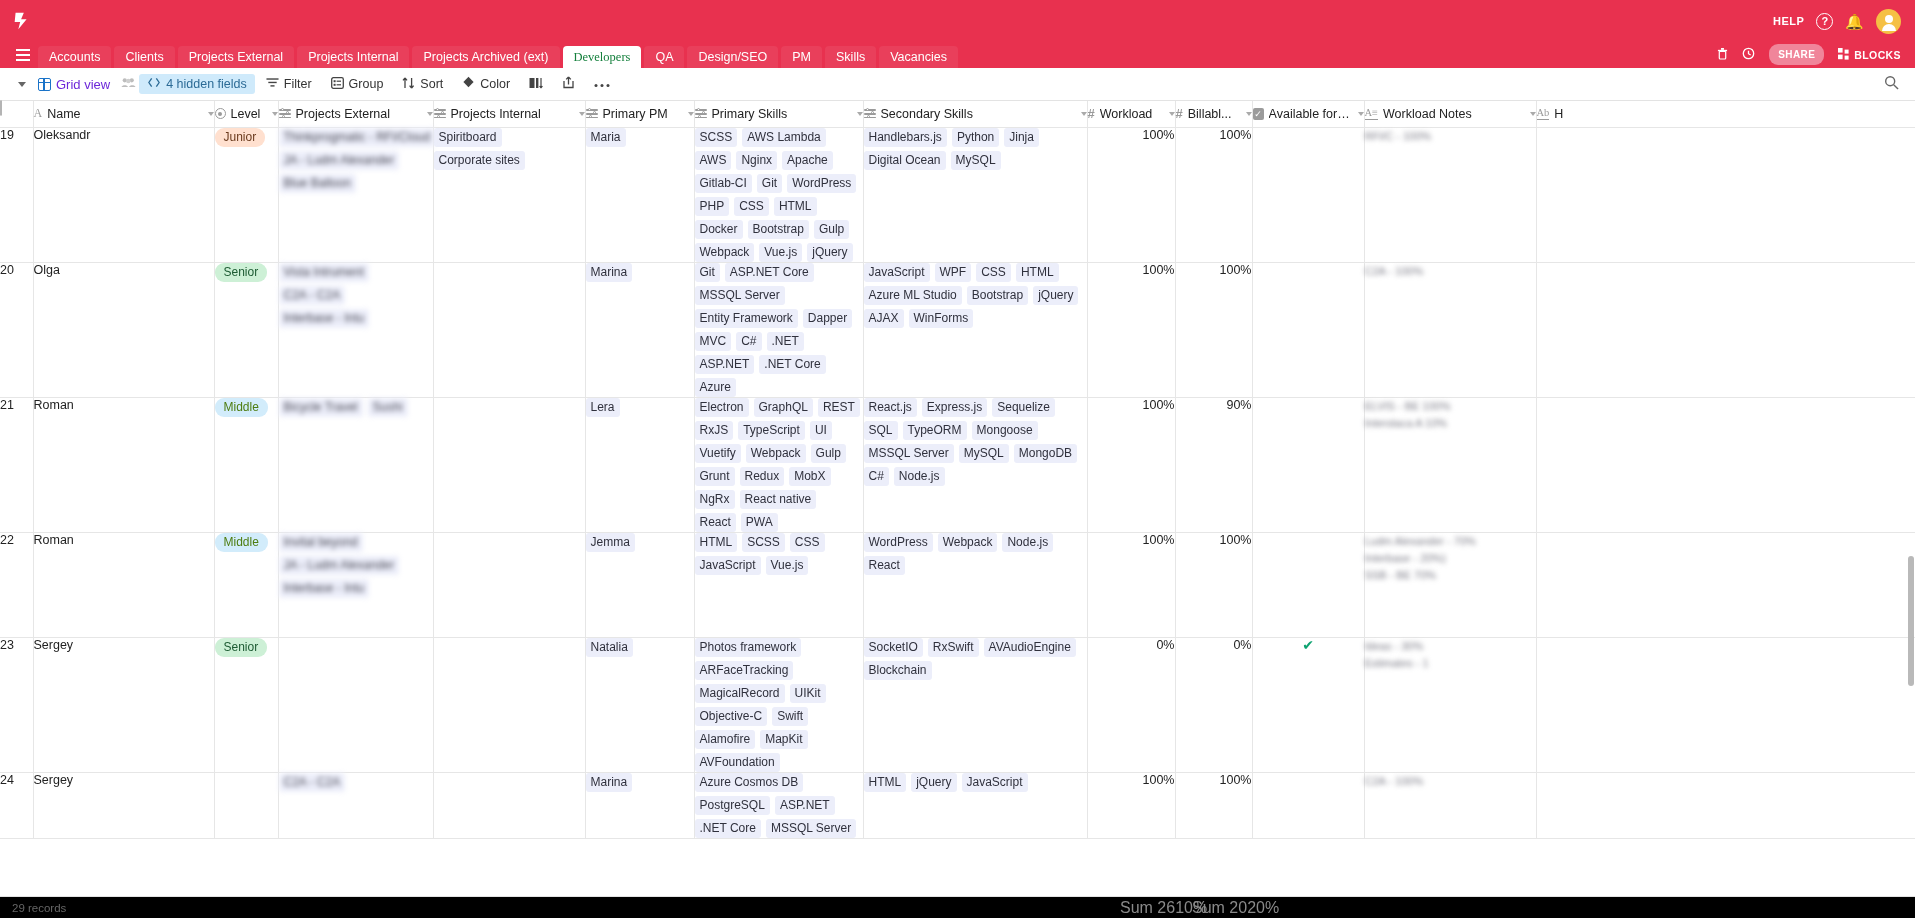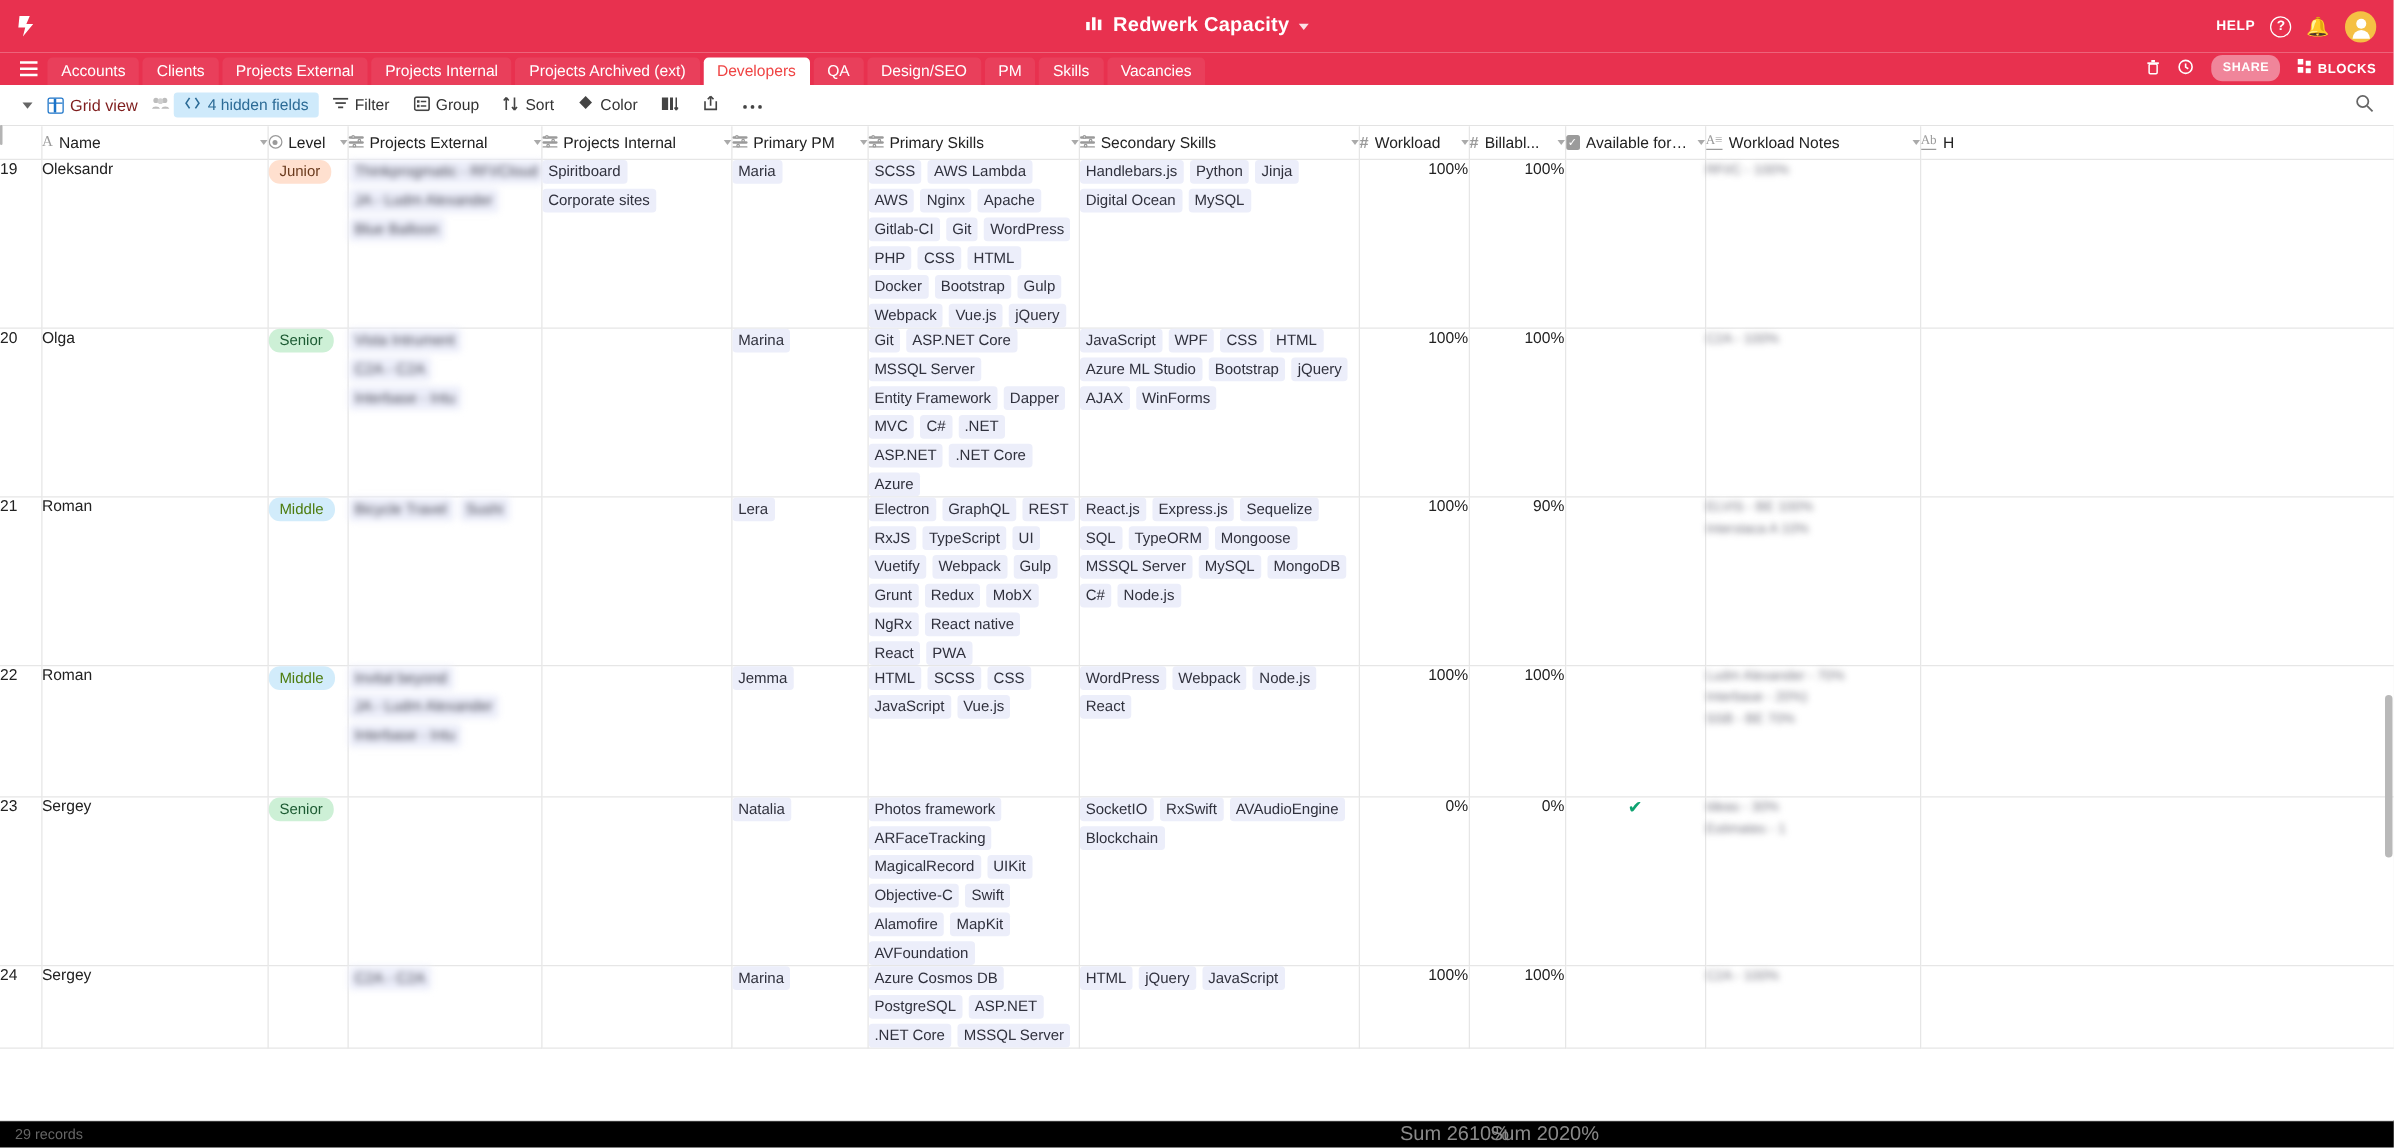"Redwerk Capacity" div.app-title { html: <div> <span> <svg> <rect></rect> <rect></rect> <rect></rect> </svg> </span> <span>Redwerk Capacity</span> <span></span> </div> -> none }
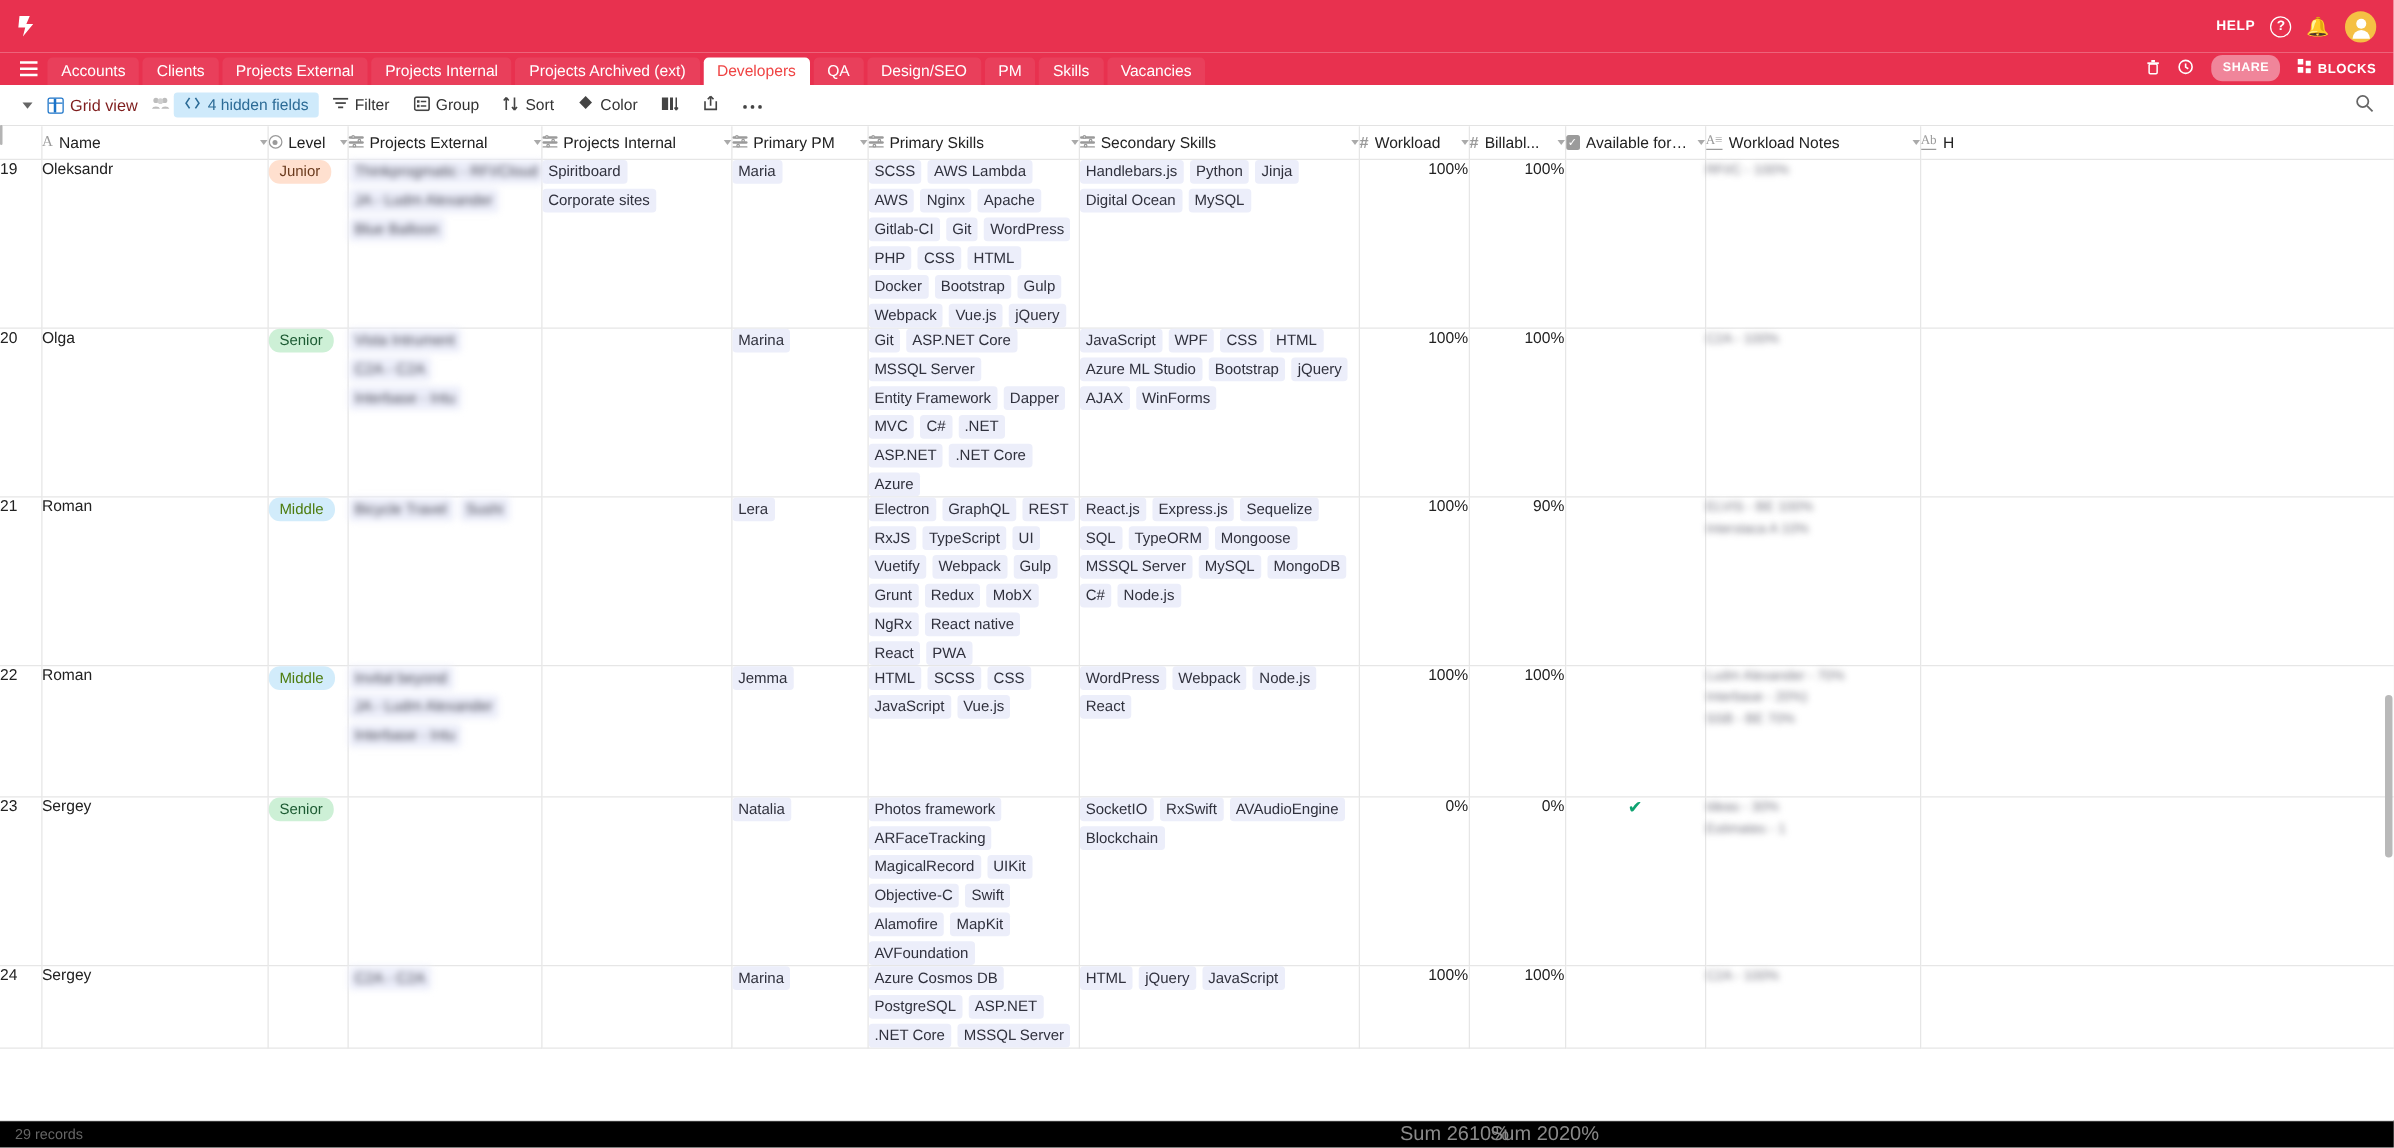"Developers" .tab.active { color: #ef4444 -> #15803d; font-family: none -> Liberation Serif, serif }
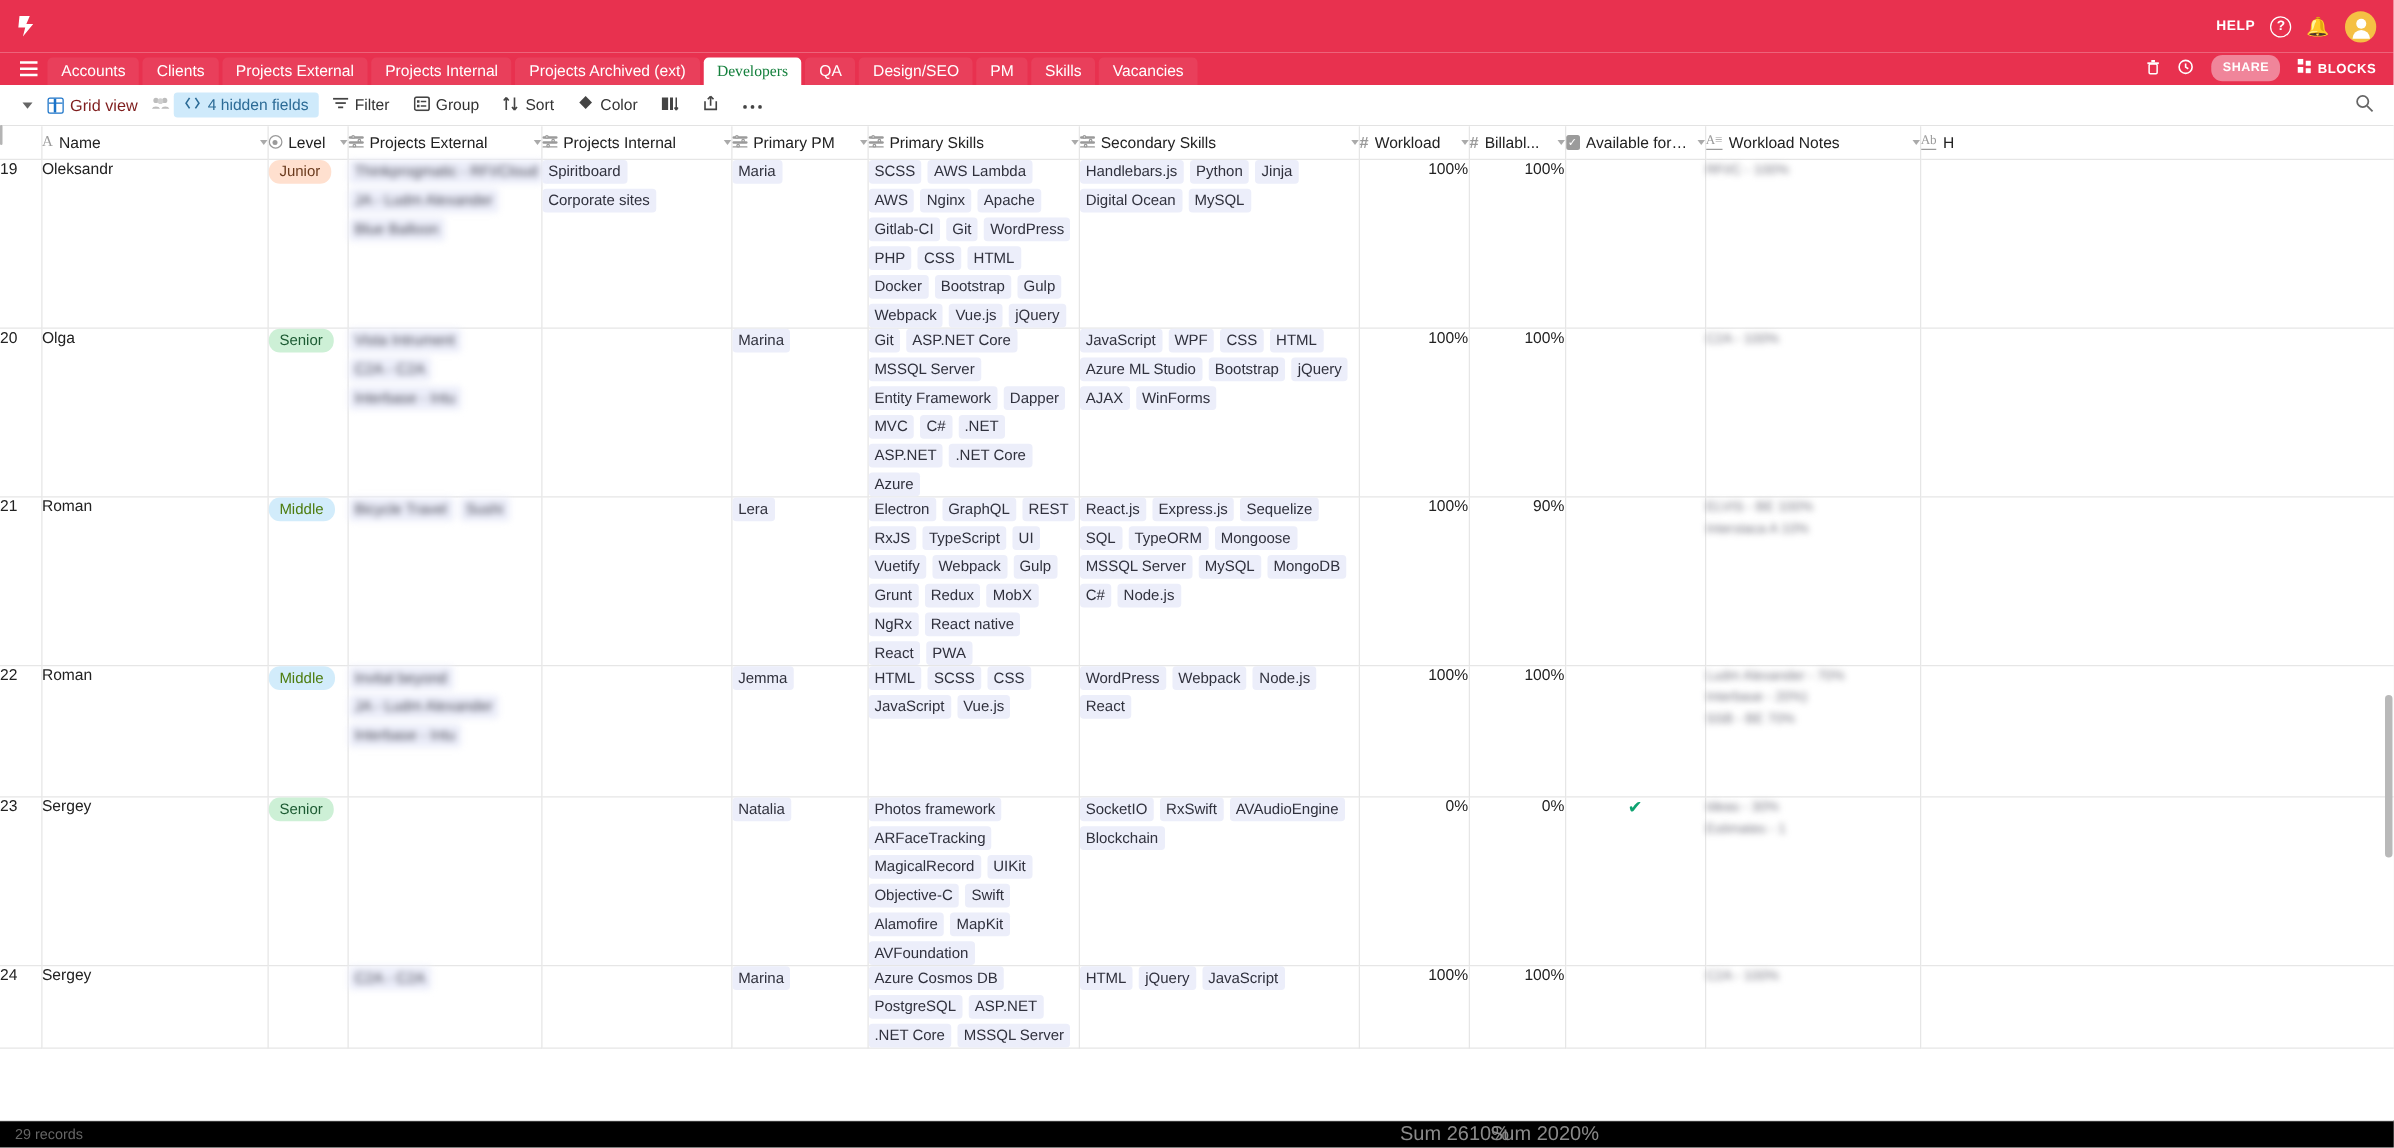"Grid view" .tbitem.viewname { color: #7f1d1d -> #6d28d9 }
